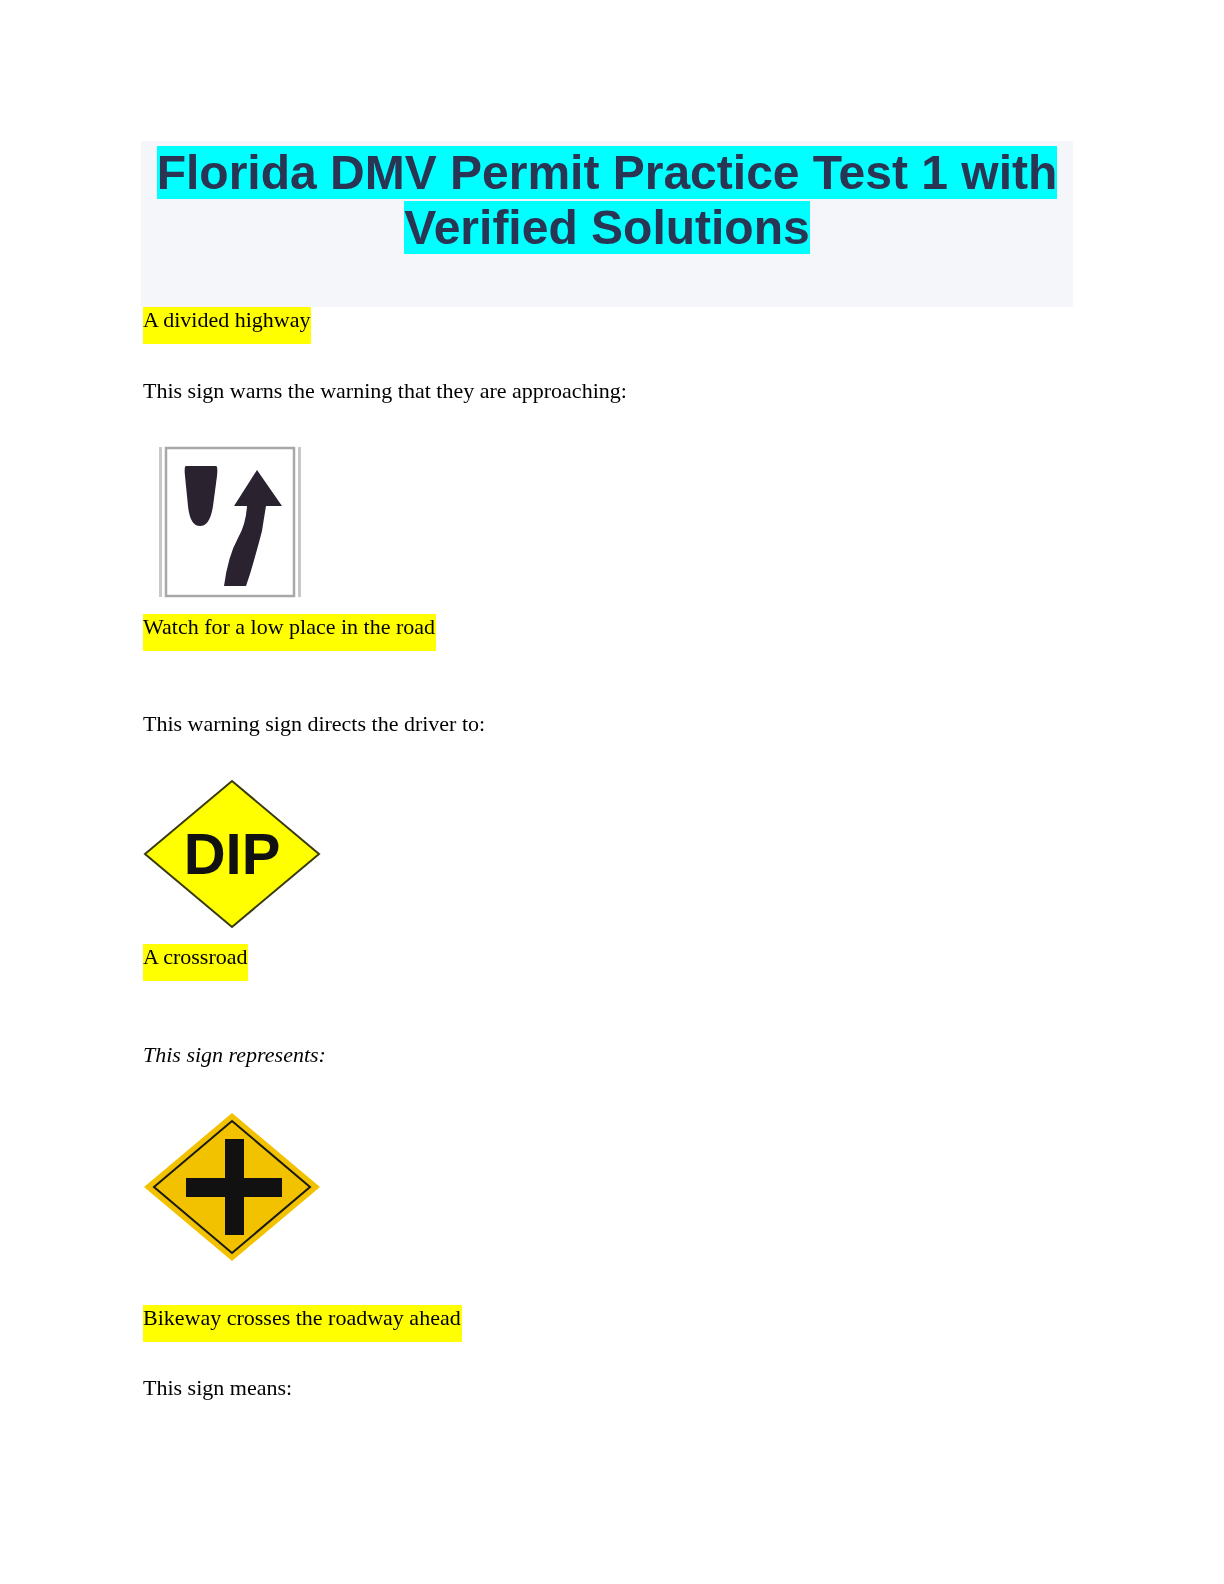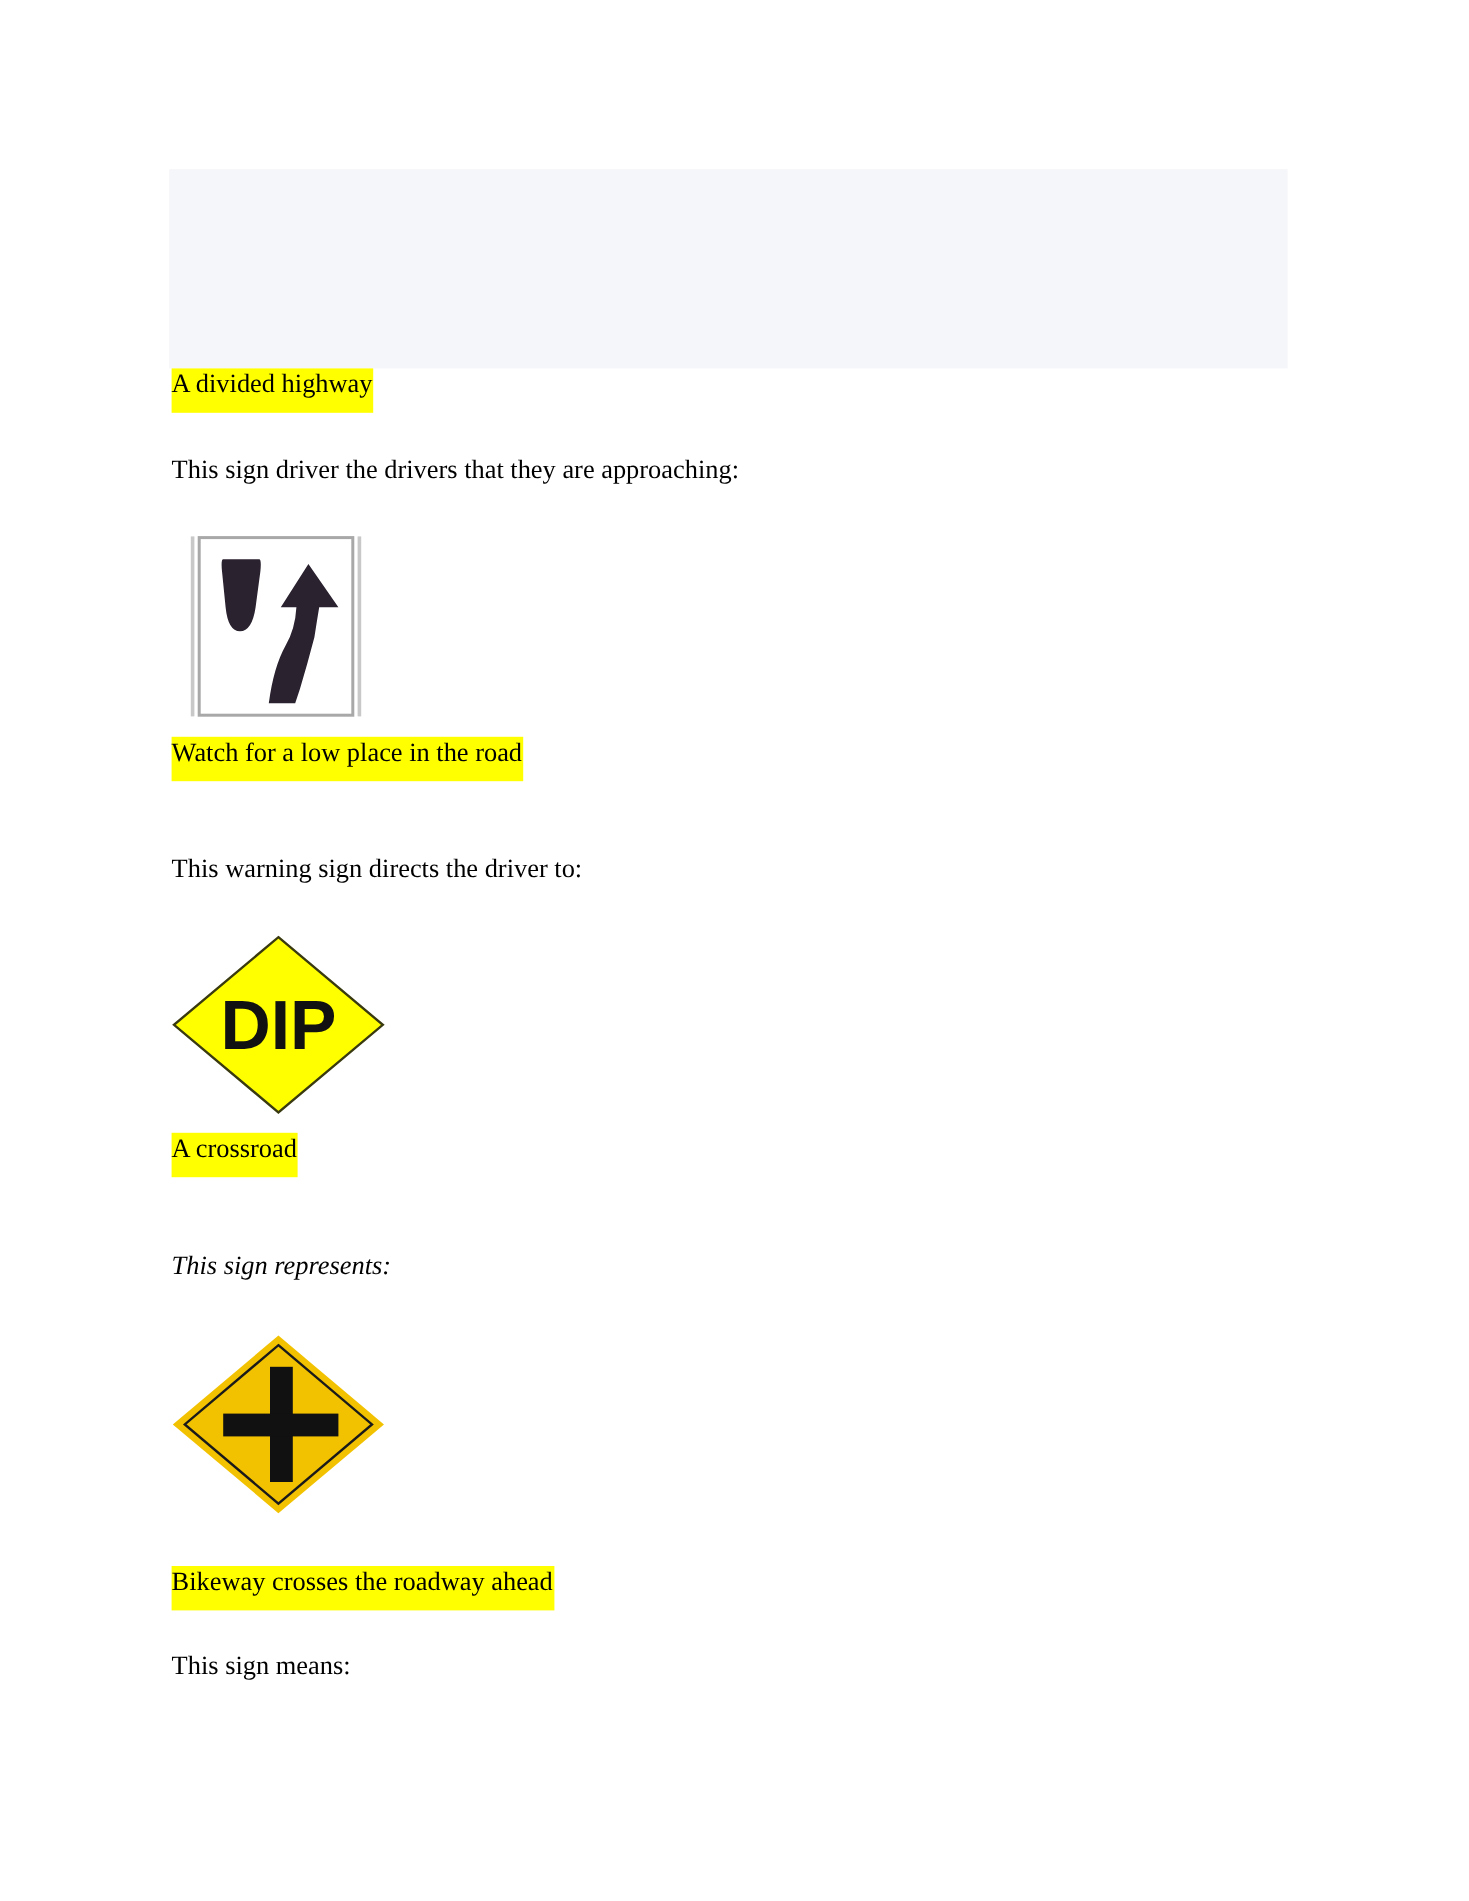"Florida DMV Permit Practice Test" span { html: none -> <span>Florida DMV Permit Practice Test 1 with</span> }
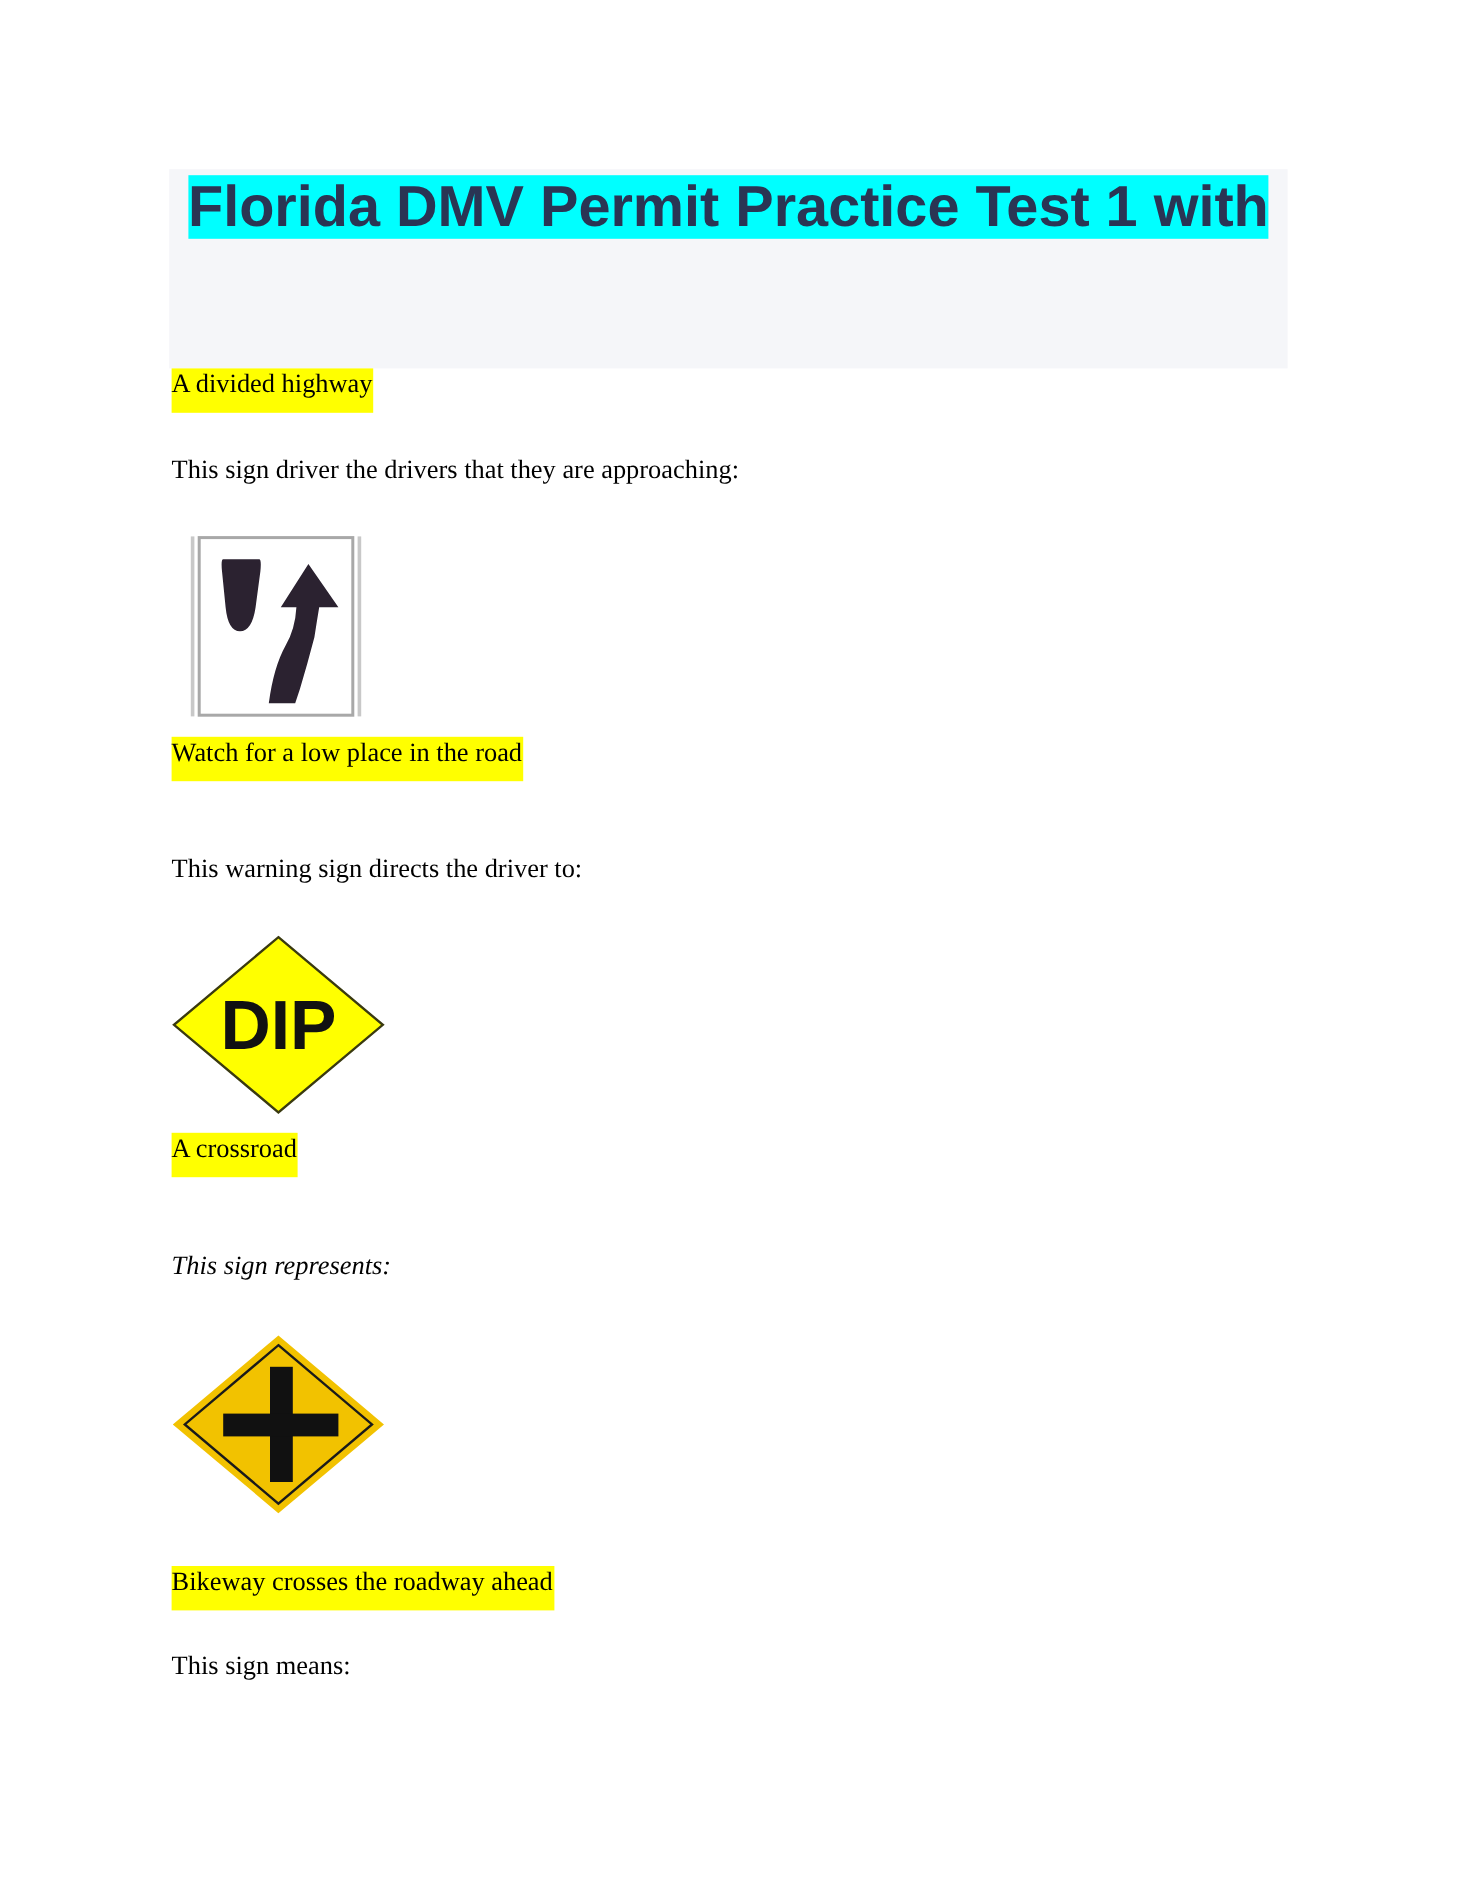"Verified Solutions" span { html: none -> <span>Verified Solutions</span> }
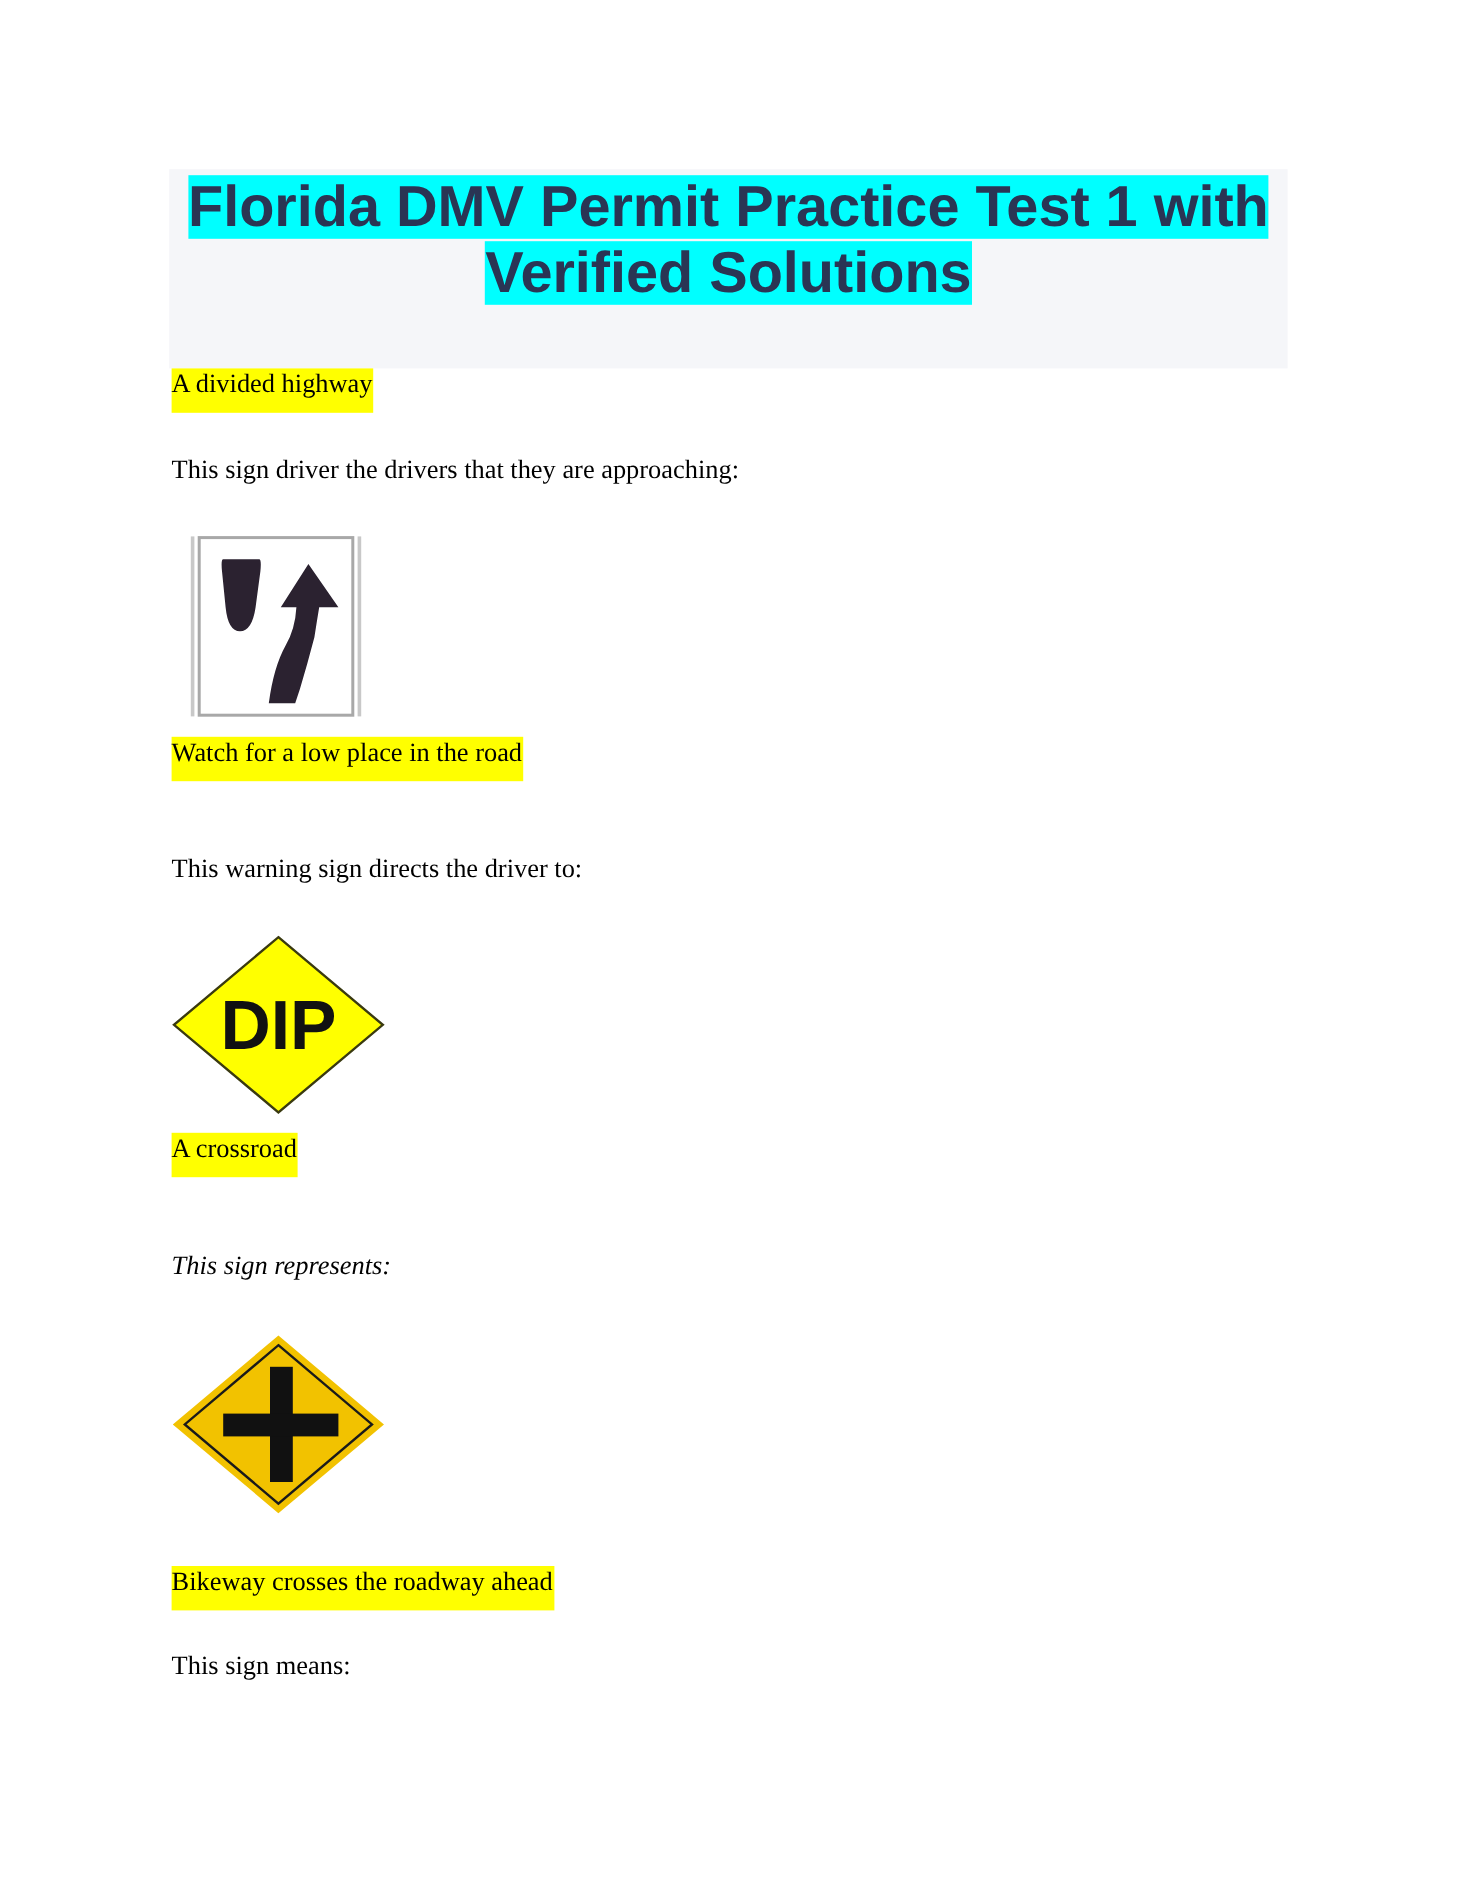"This sign driver the drivers" div.question { text: driver the drivers -> warns the warning }
